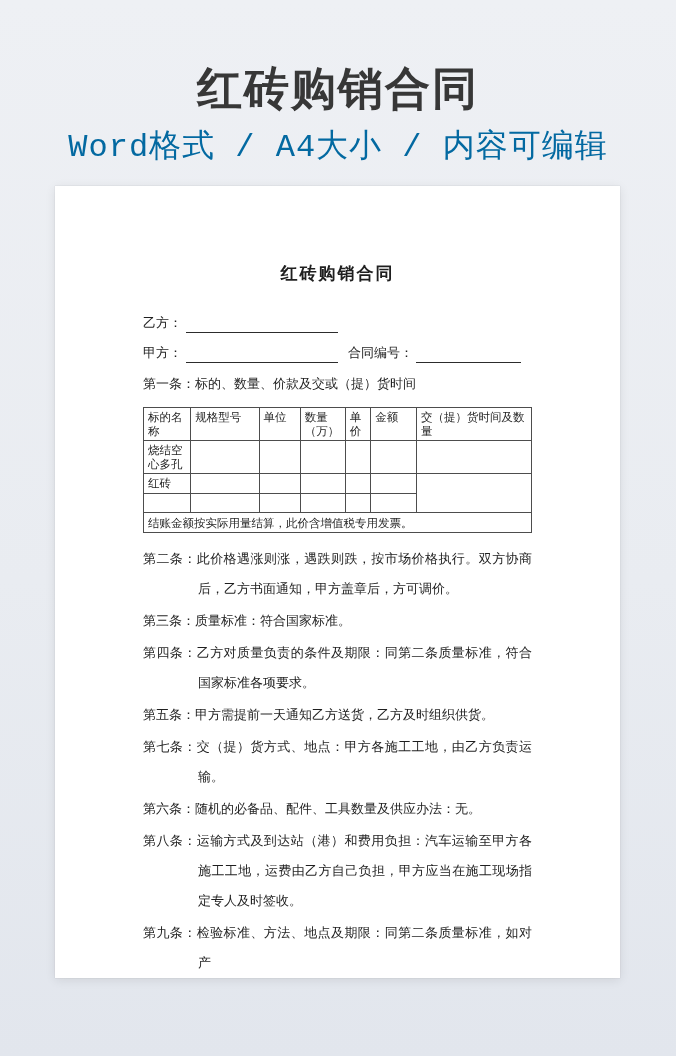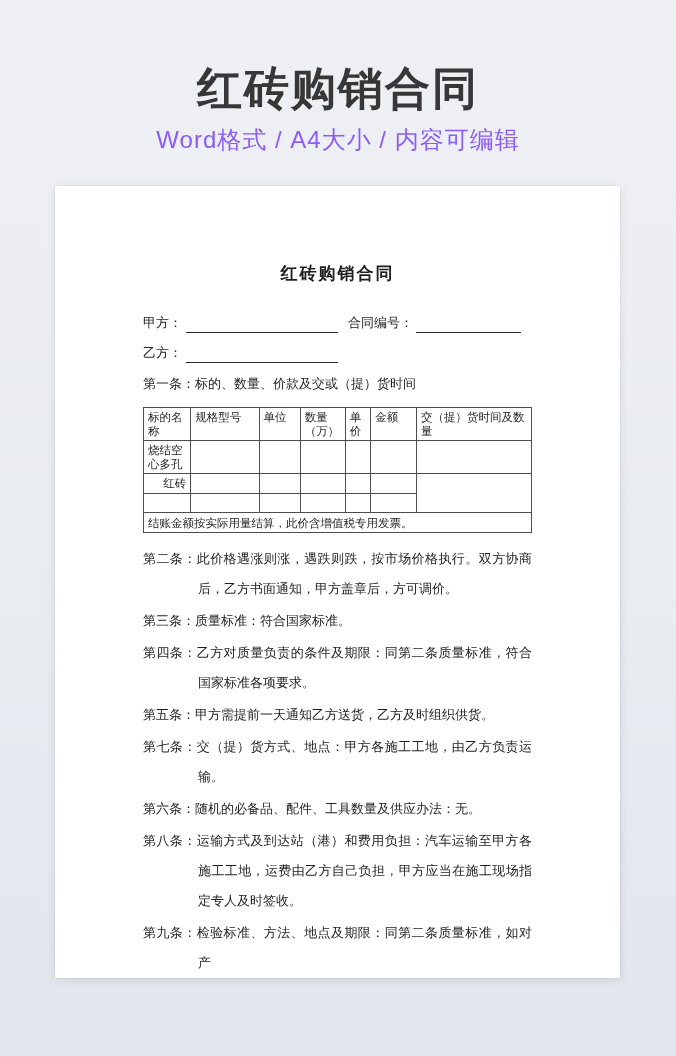"Word格式 / A4大小 / 内容可编辑" .hero .sub { color: #8b5cf6 -> #0369a1; font-family: none -> Liberation Mono, monospace; font-size: 24px -> 32px }
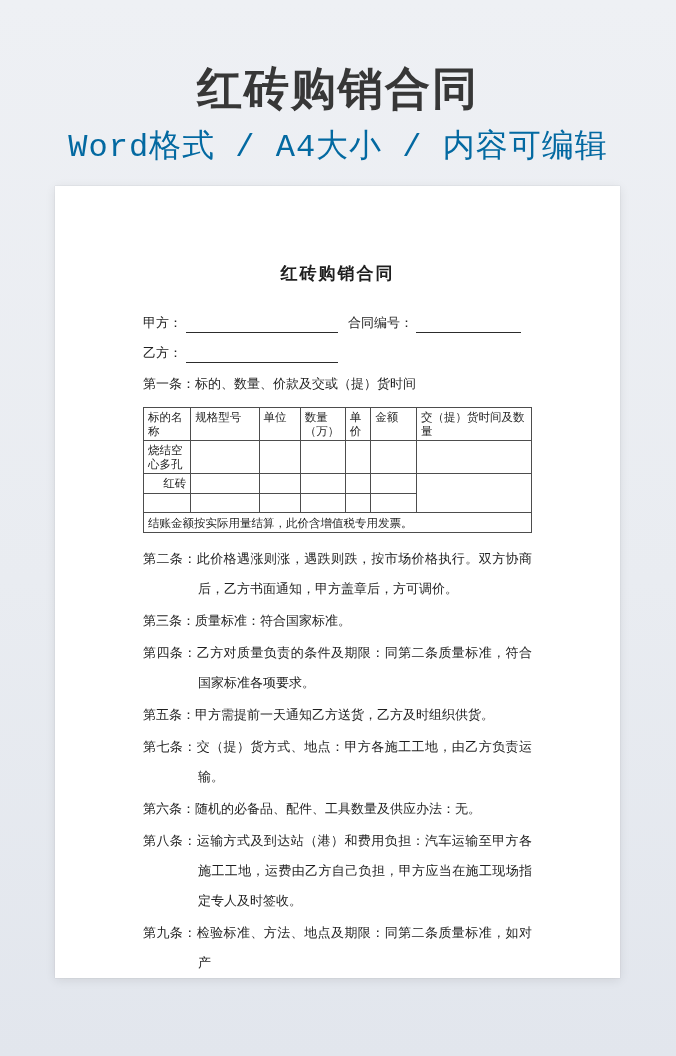"甲方：" div.fline { order: before "乙方：" -> after "乙方：" }
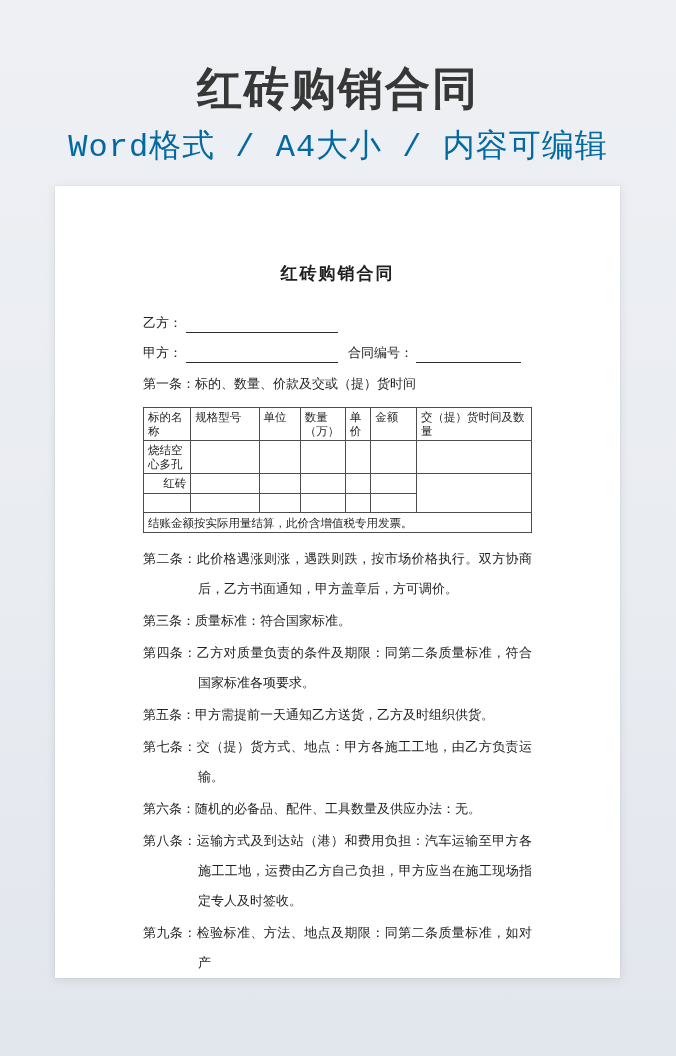"红砖" tr.t-row2 td { text-align: right -> none }
